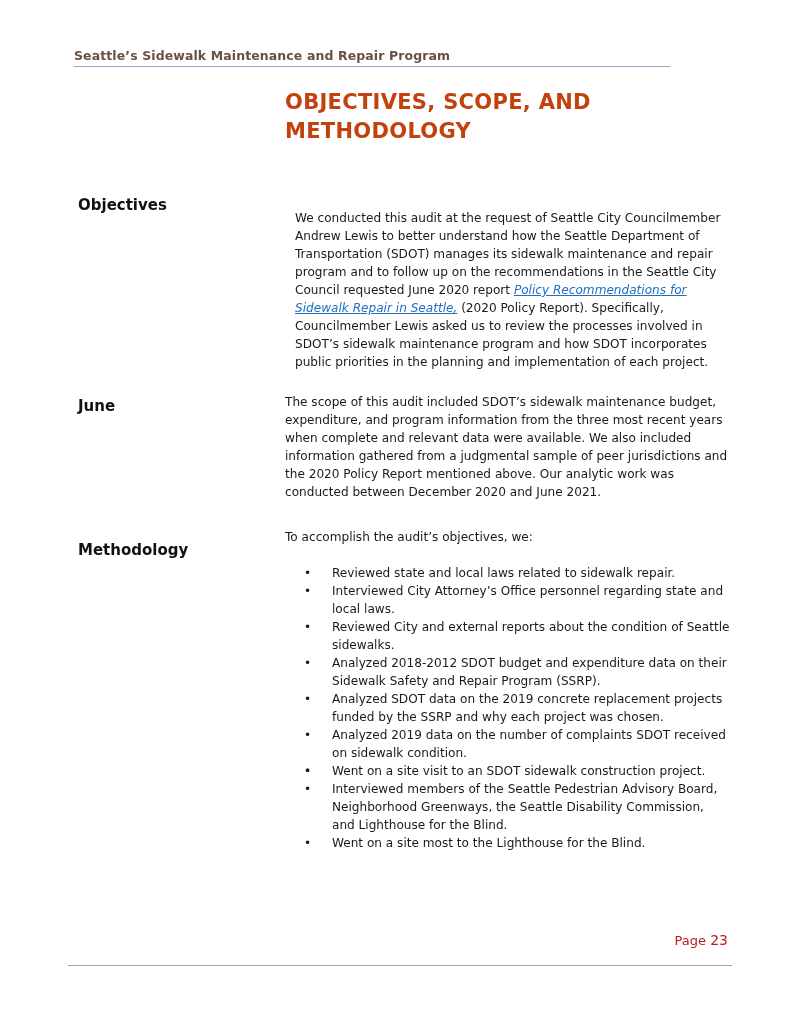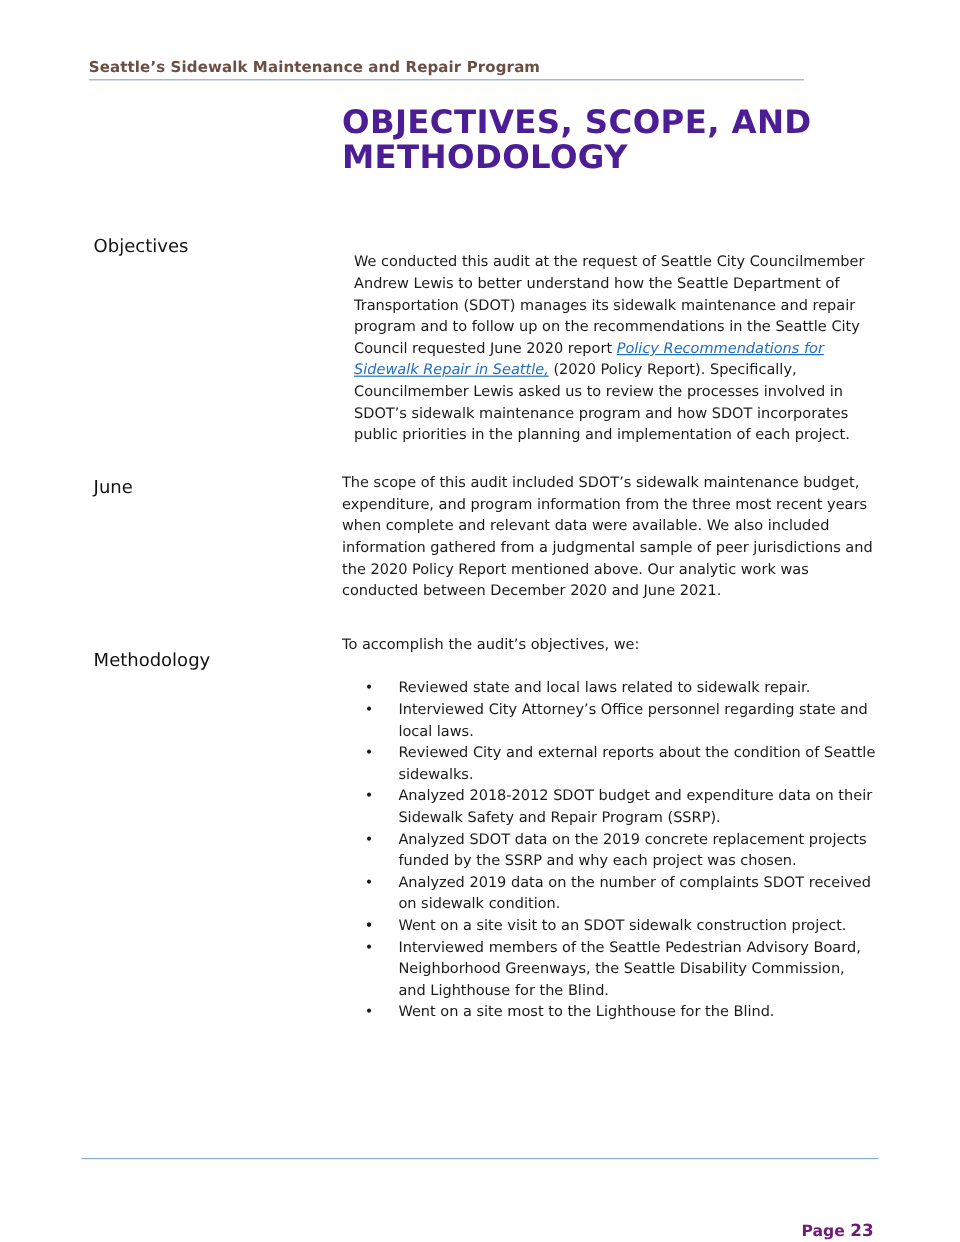"OBJECTIVES, SCOPE, AND" .page-title { color: #4c1d95 -> #c2410c; font-size: 27px -> 21px }
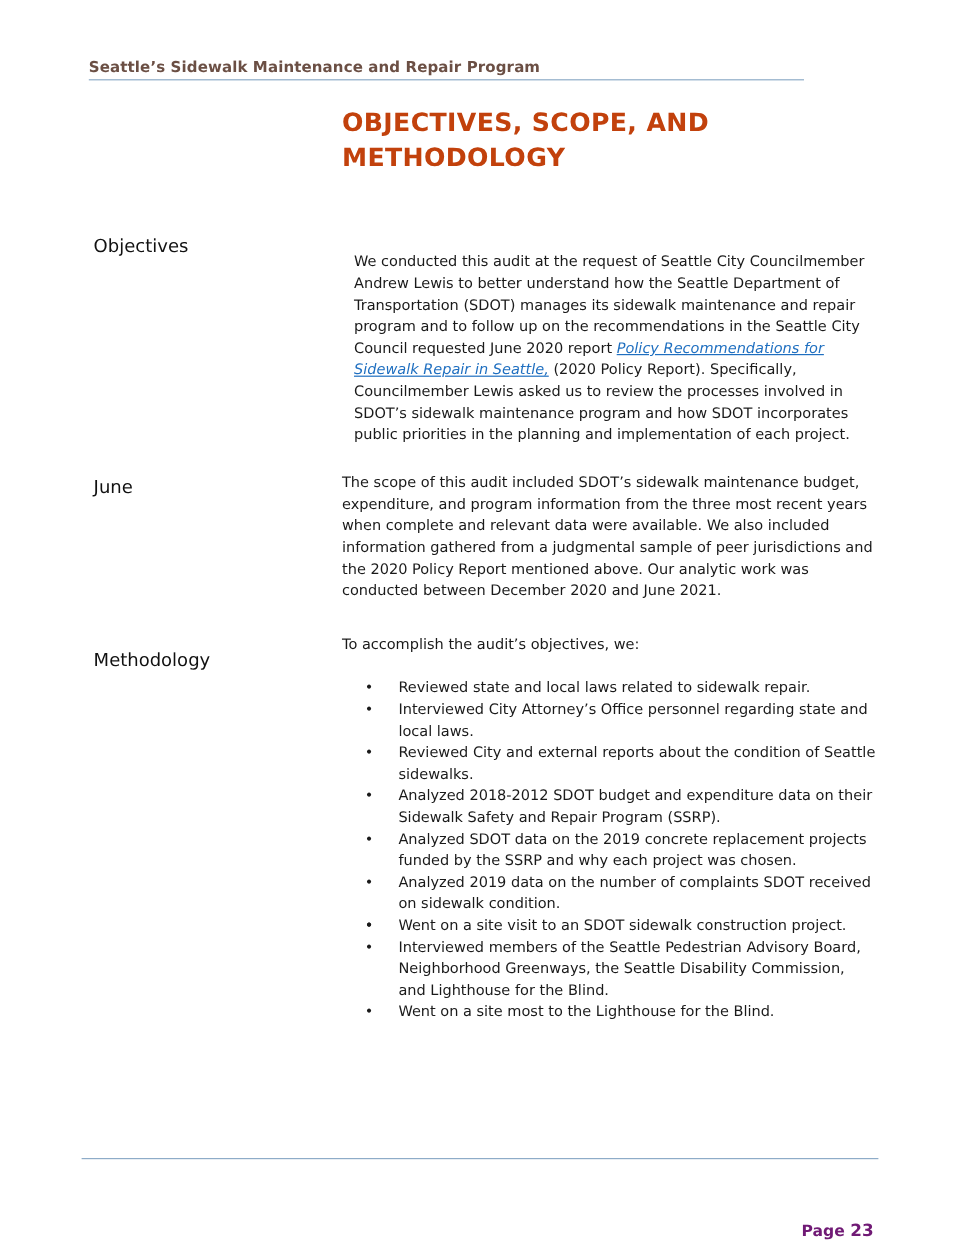"Objectives" .section-label { font-weight: normal -> bold }
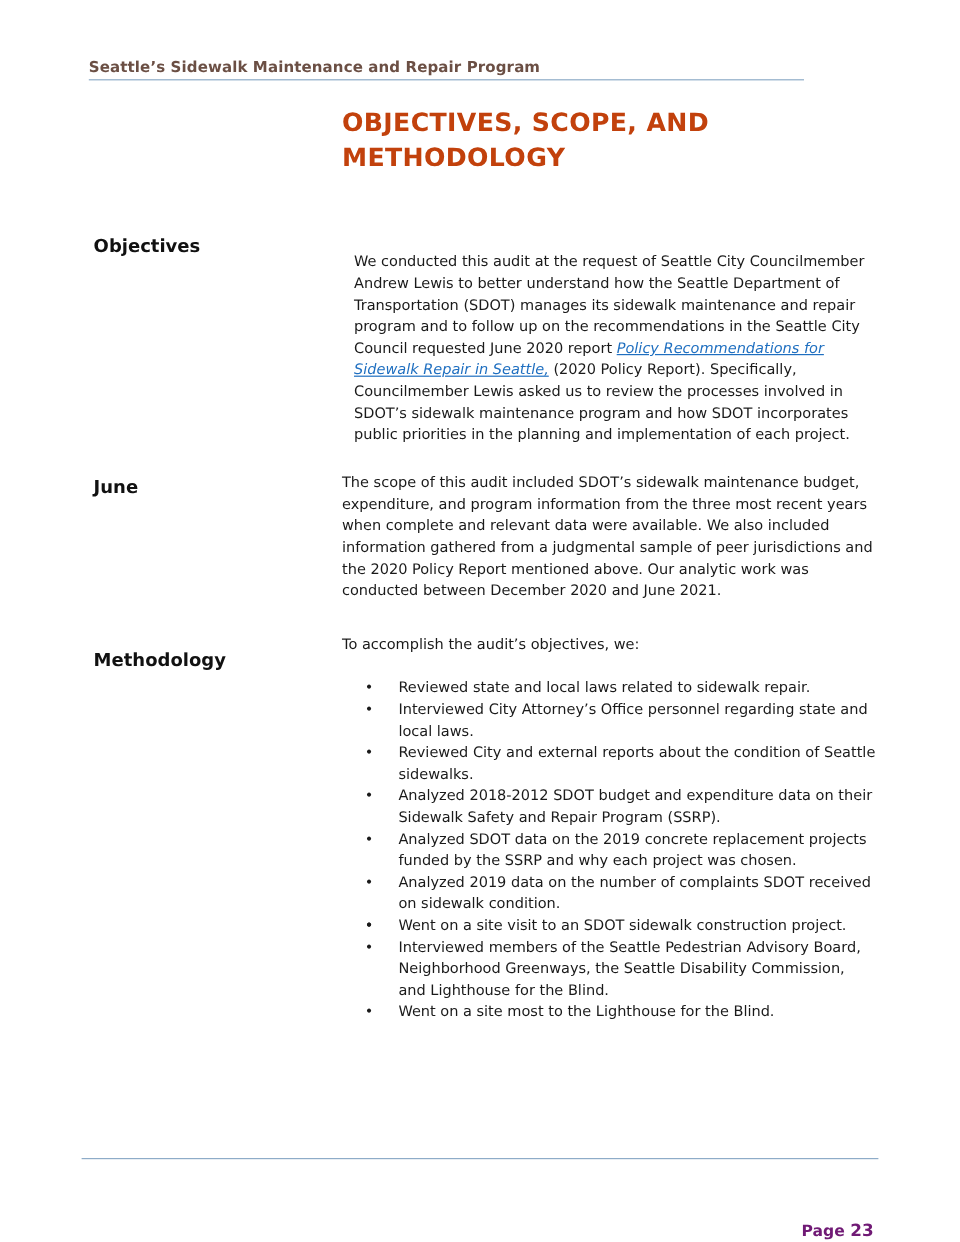"Page 23" .page-number { color: #701a75 -> #b91c1c; font-weight: bold -> none; top: 1018px -> 932px }
